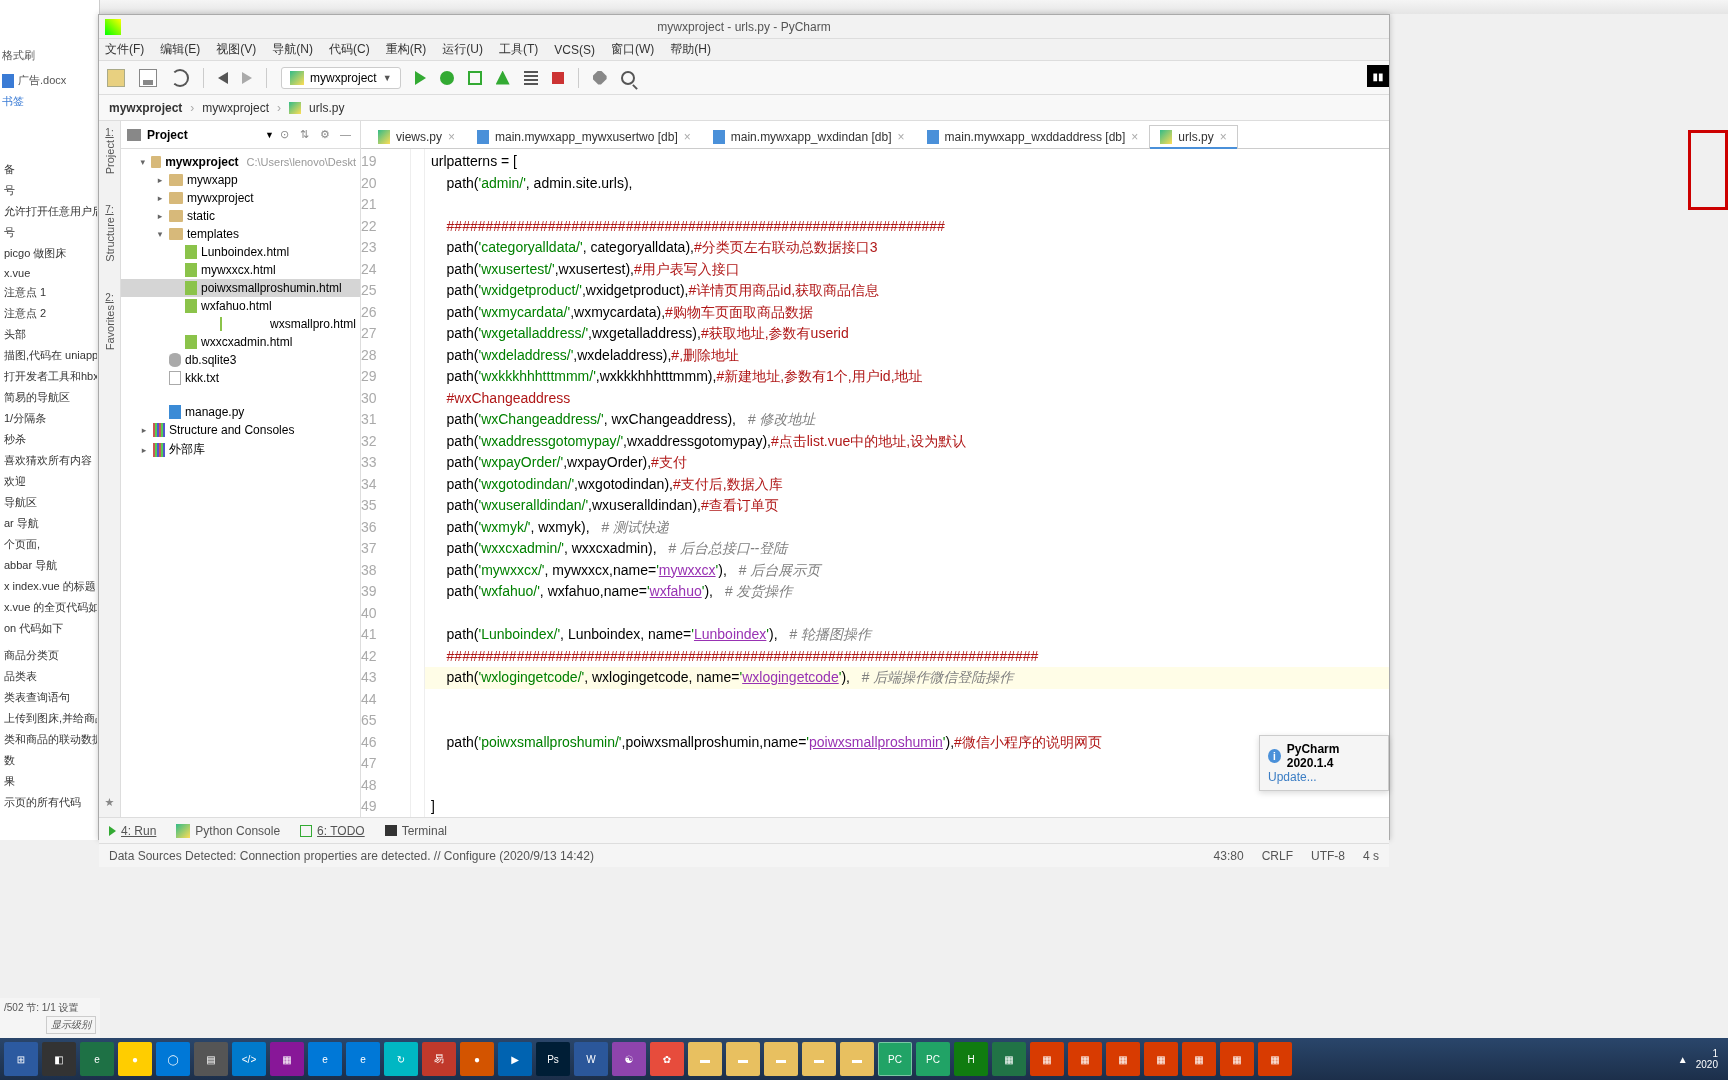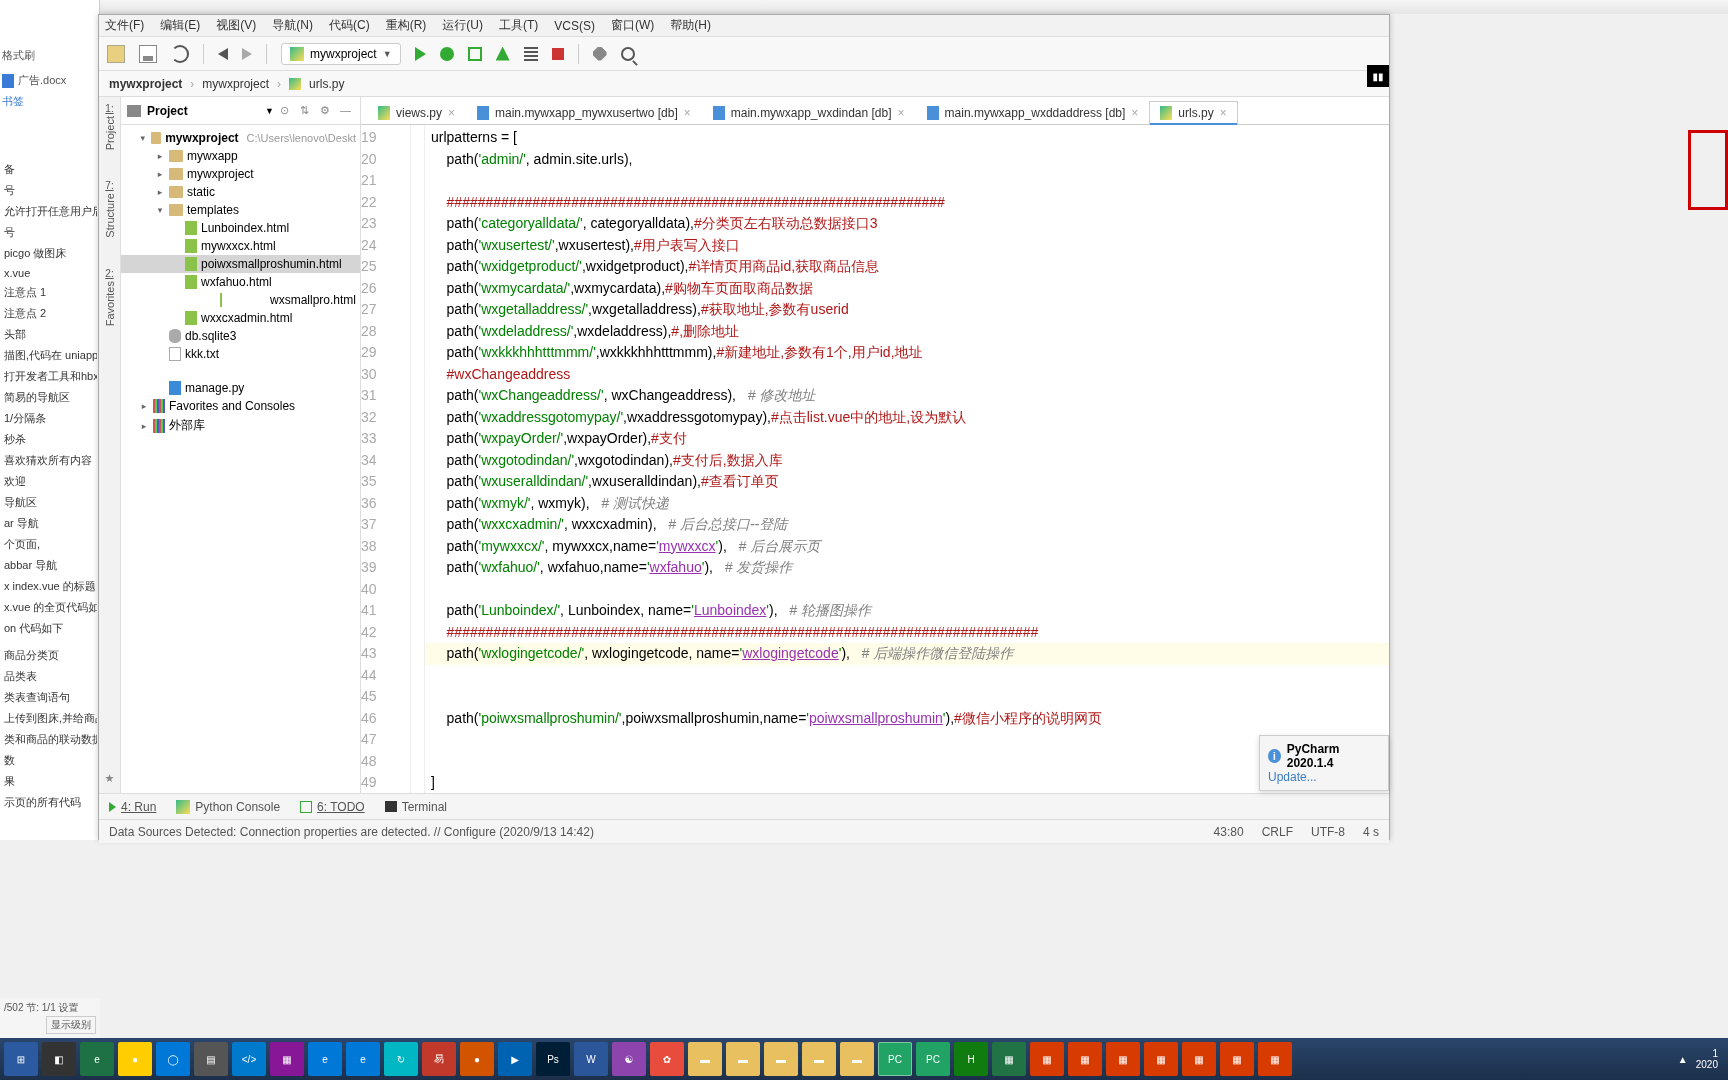"mywxproject - urls.py - PyCharm" div.pc-title { html: none -> <div> <span></span> <span>mywxproject - urls.py - PyCharm</span> </div> }
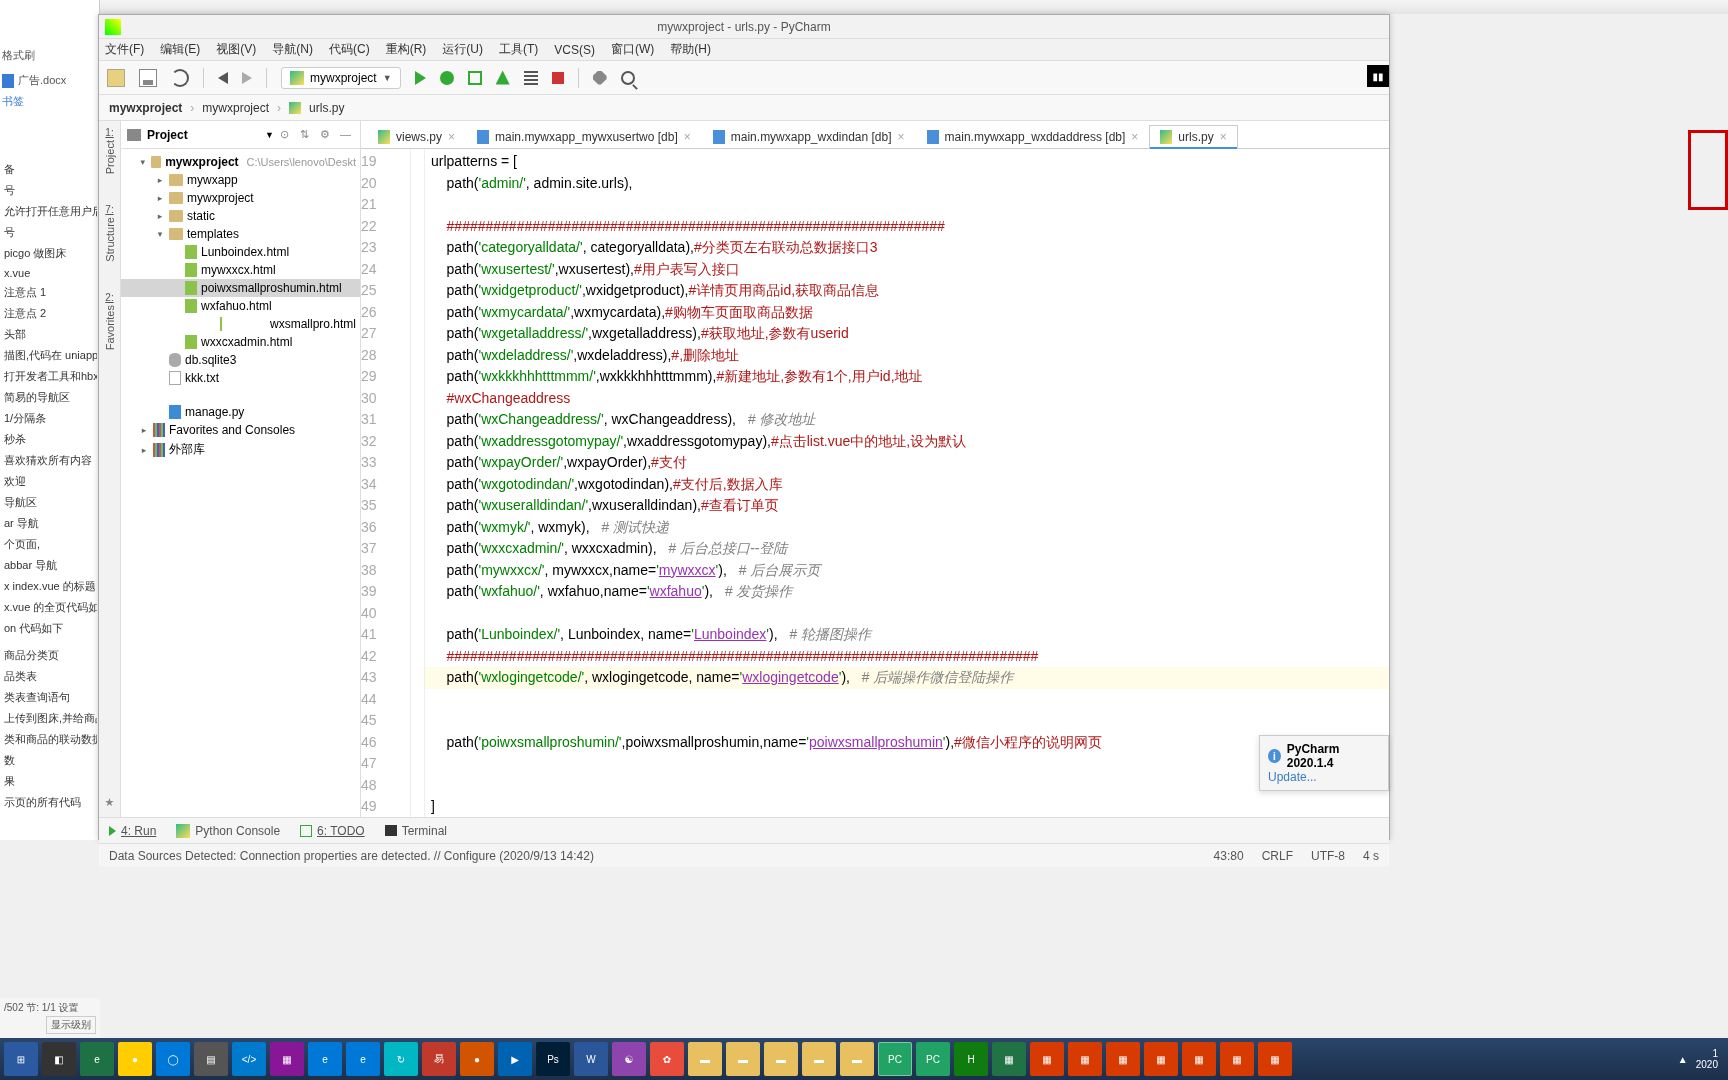"Favorites and Consoles" span.name { text: Favorites -> Structure }
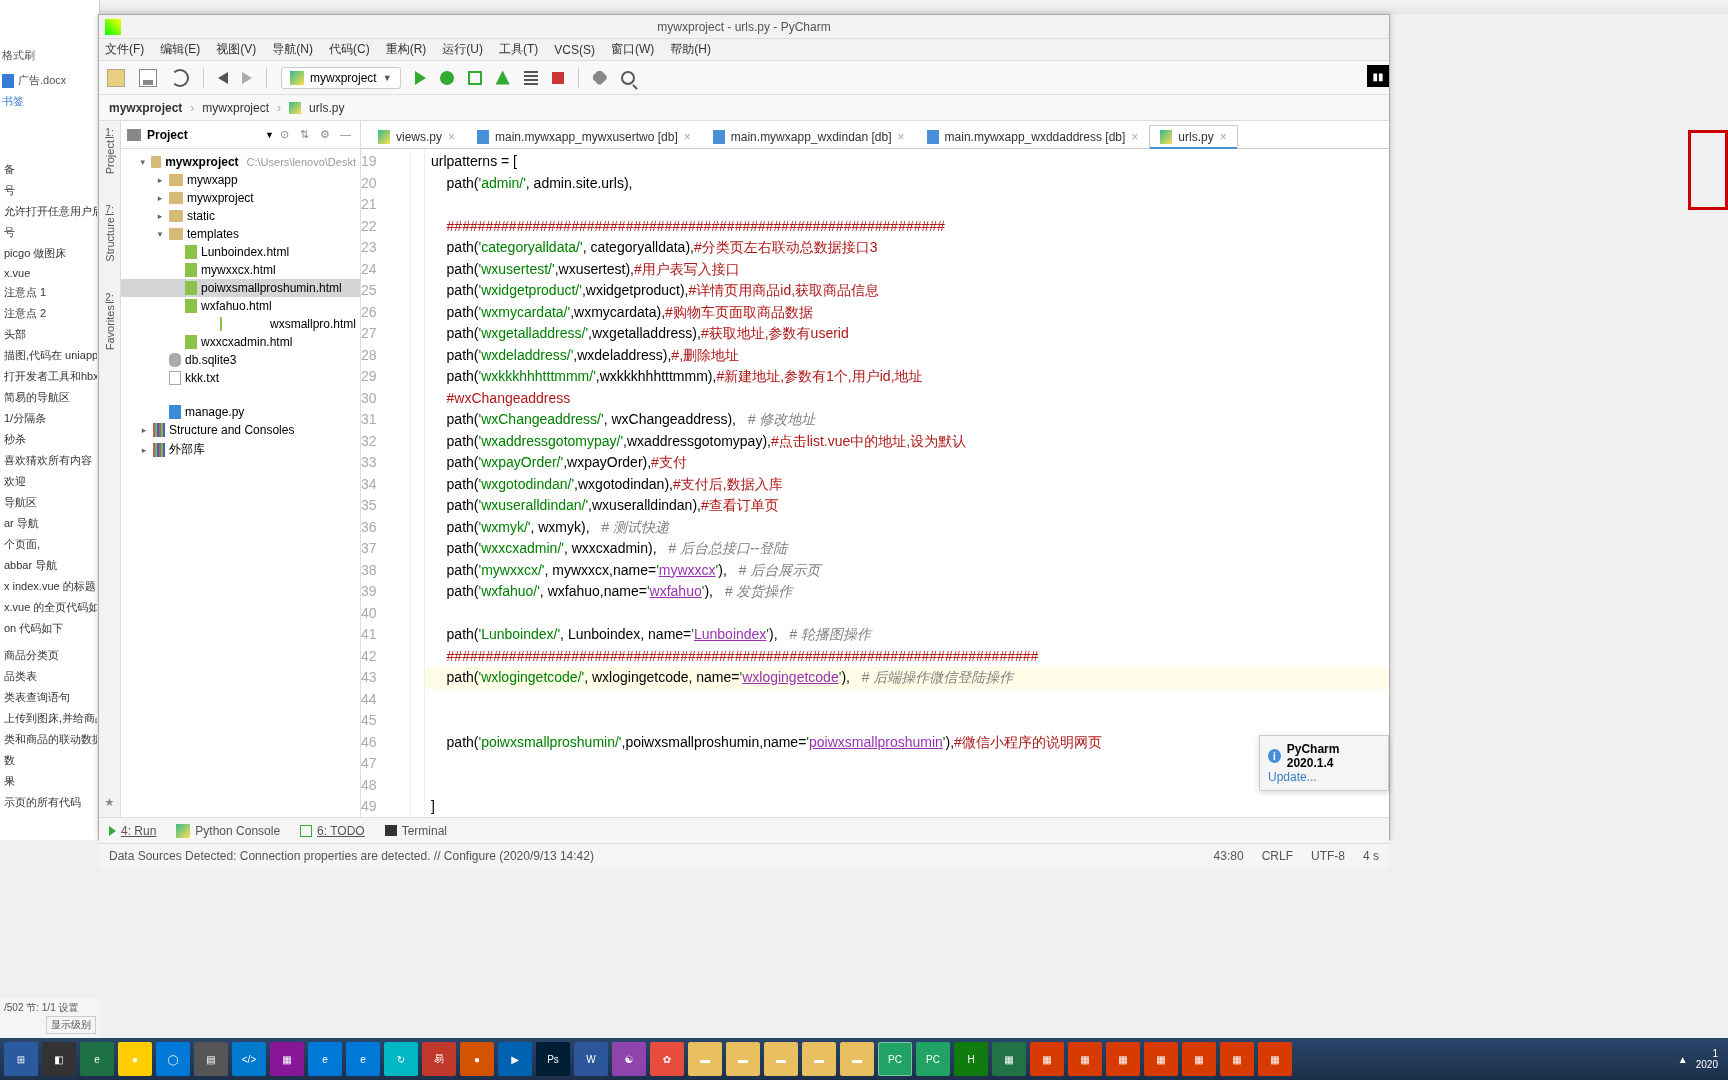"45" div { text: 45 -> 65 }
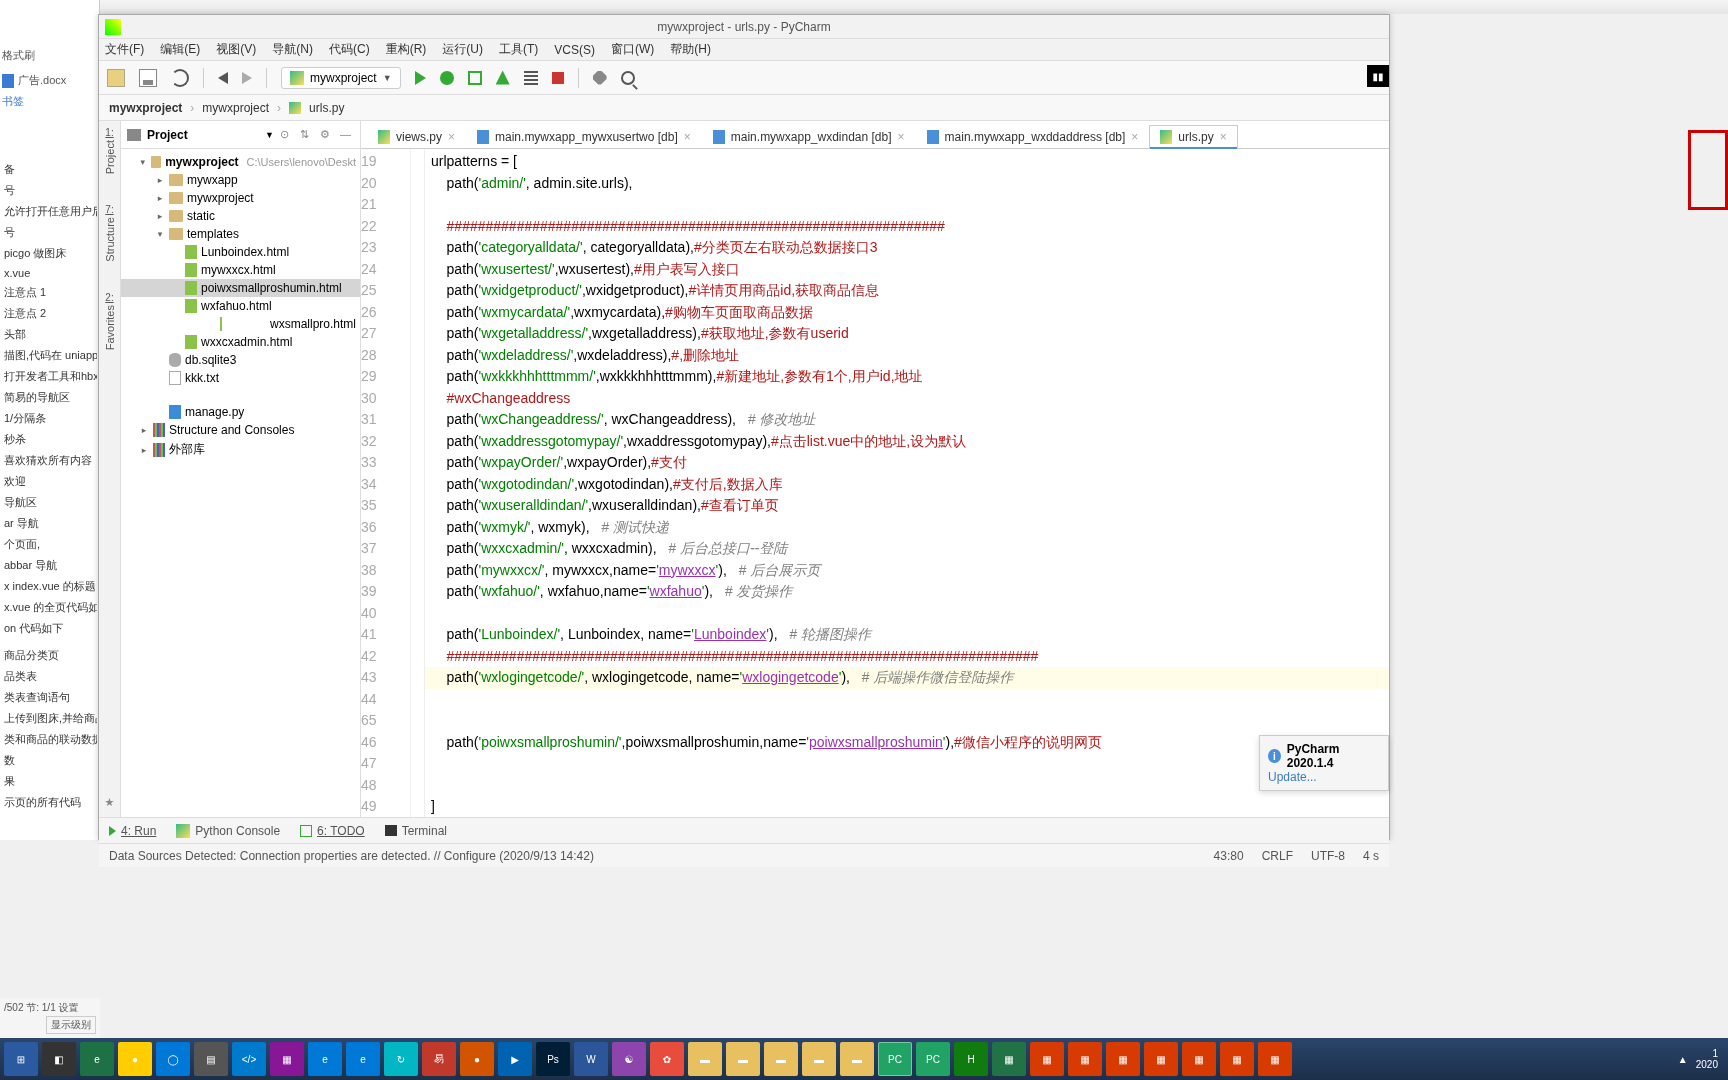"显示级别" .word-bottom .lvl { font-style: none -> italic }
